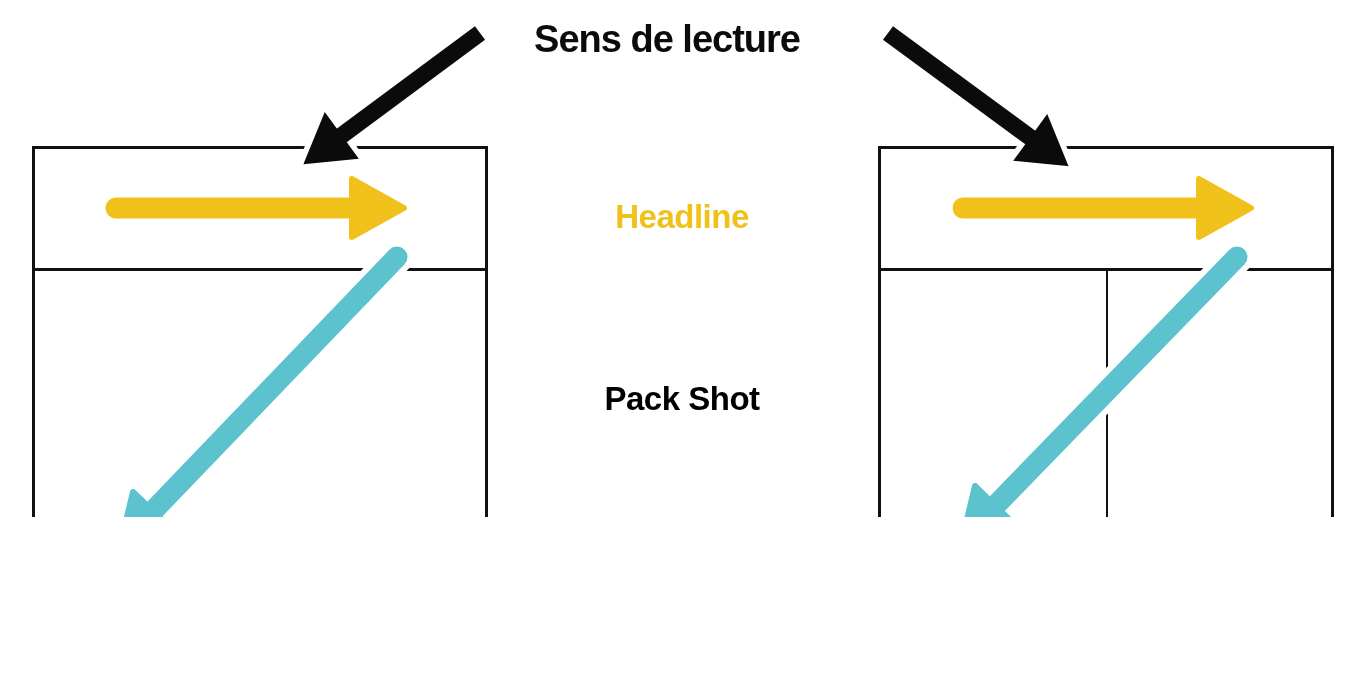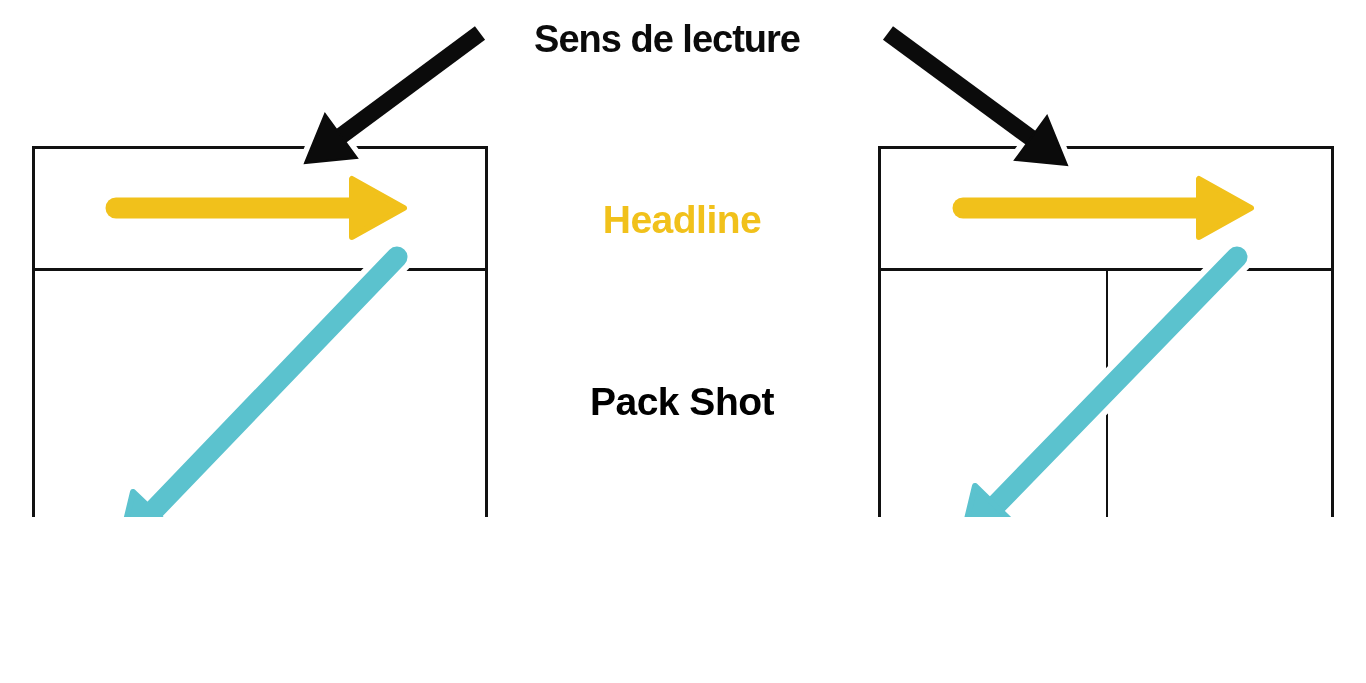"Headline" .legend-label { font-size: 39px -> 33px }
